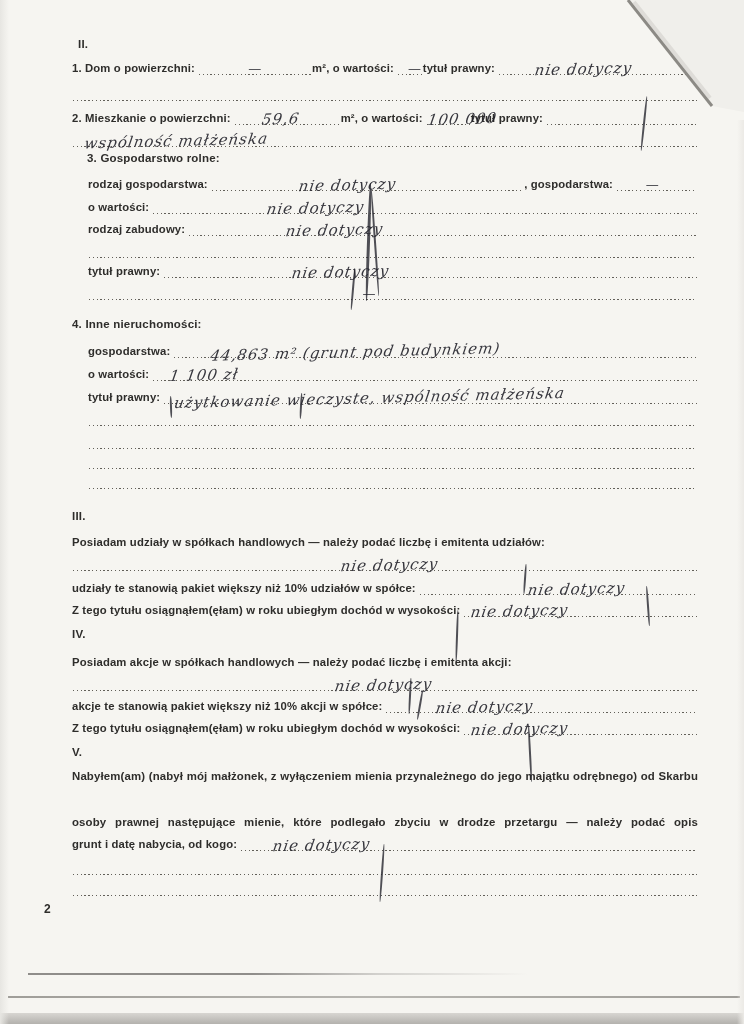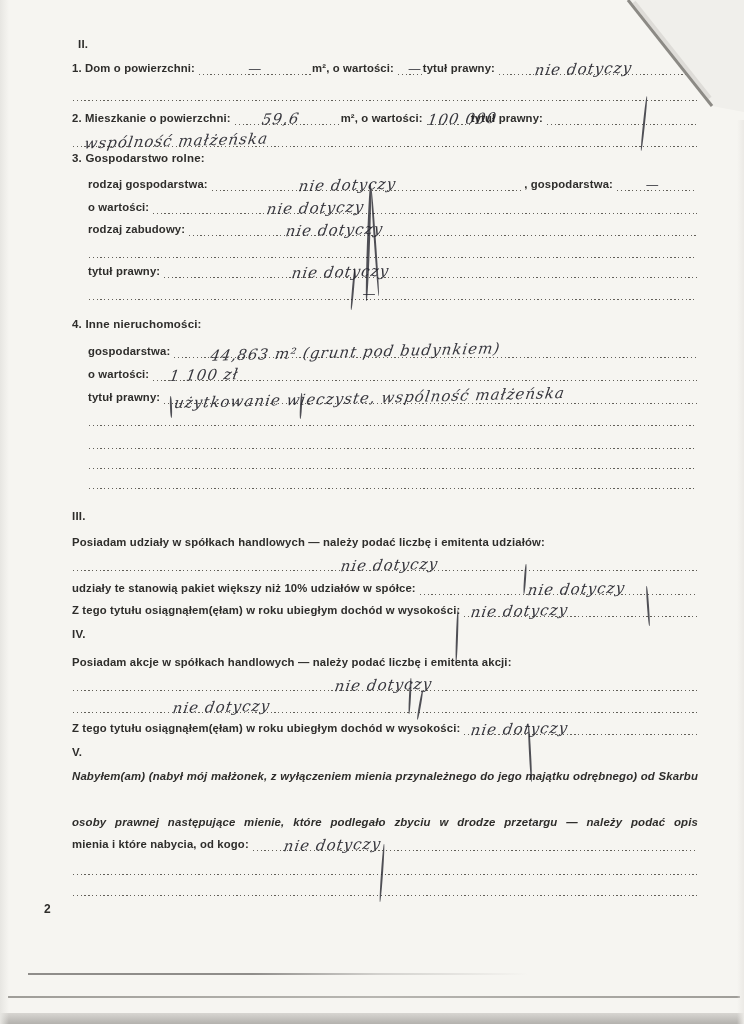"3. Gospodarstwo rolne:" div.hd { left: 72px -> 87px }
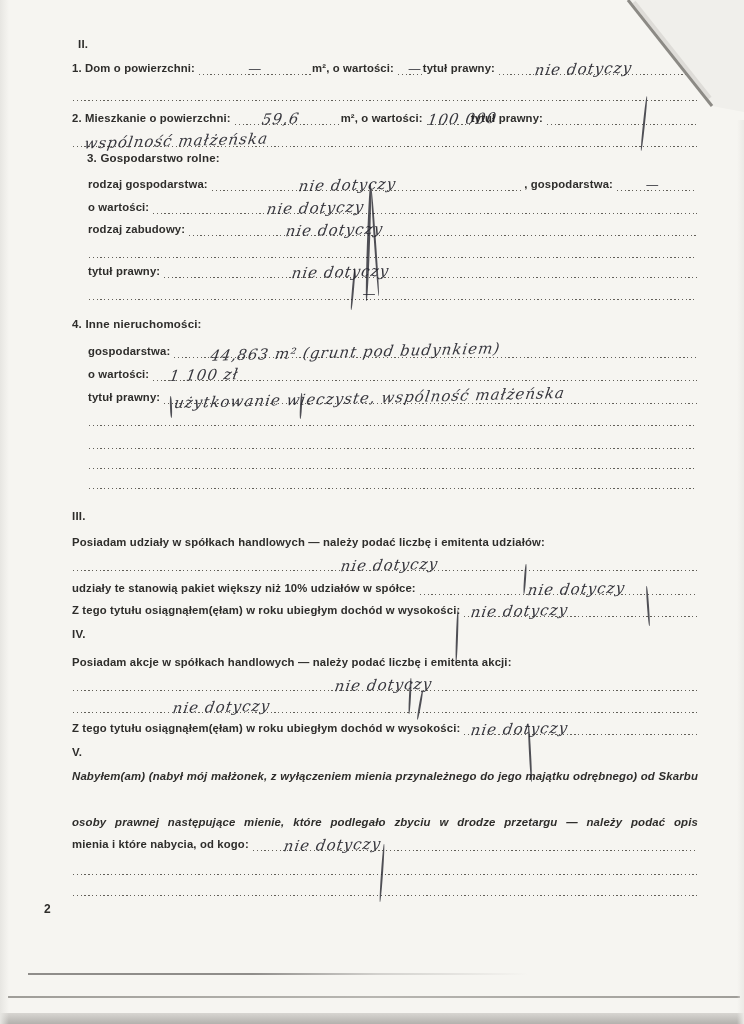"akcje te stanowią pakiet większy" span.lbl { html: none -> <span>akcje te stanowią pakiet większy niż 10% akcji w spółce:</span> }
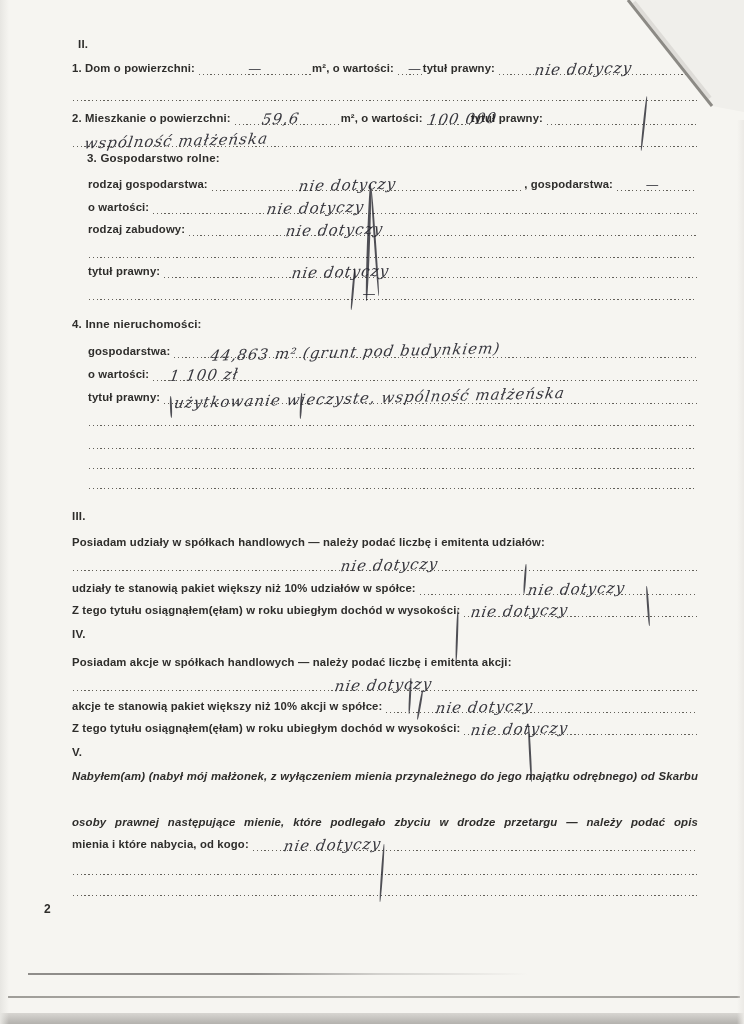"Nabyłem(am) (nabył mój małżonek, z" .par { font-style: italic -> none }
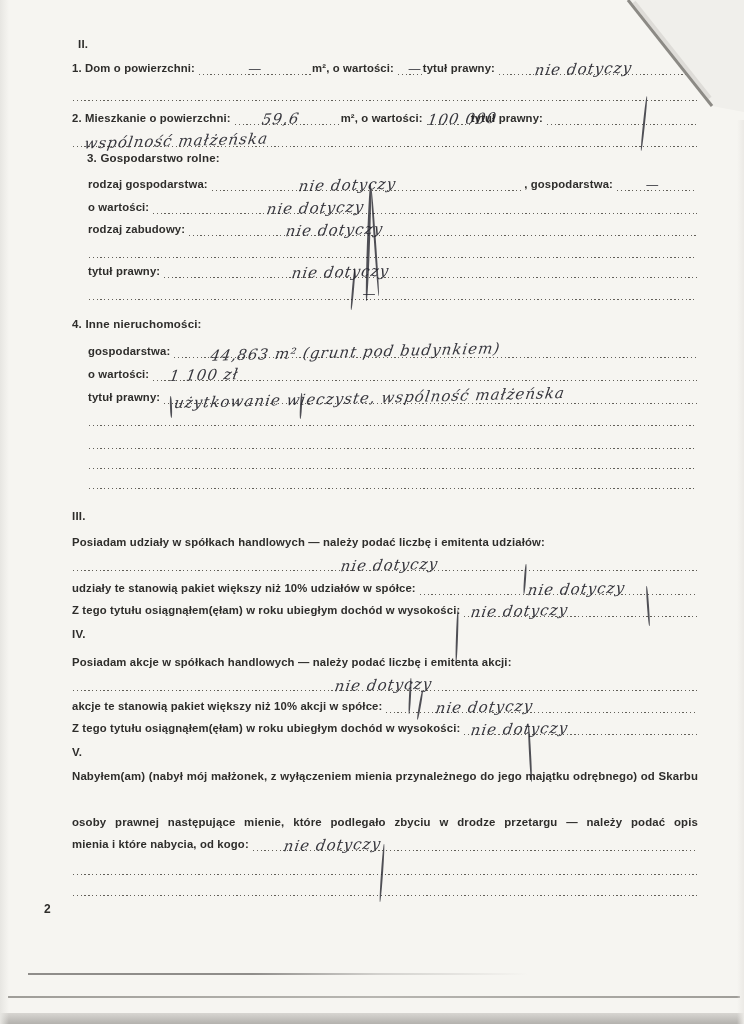"mienia i które nabycia, od" span.lbl { text: mienia i które -> grunt i datę }
